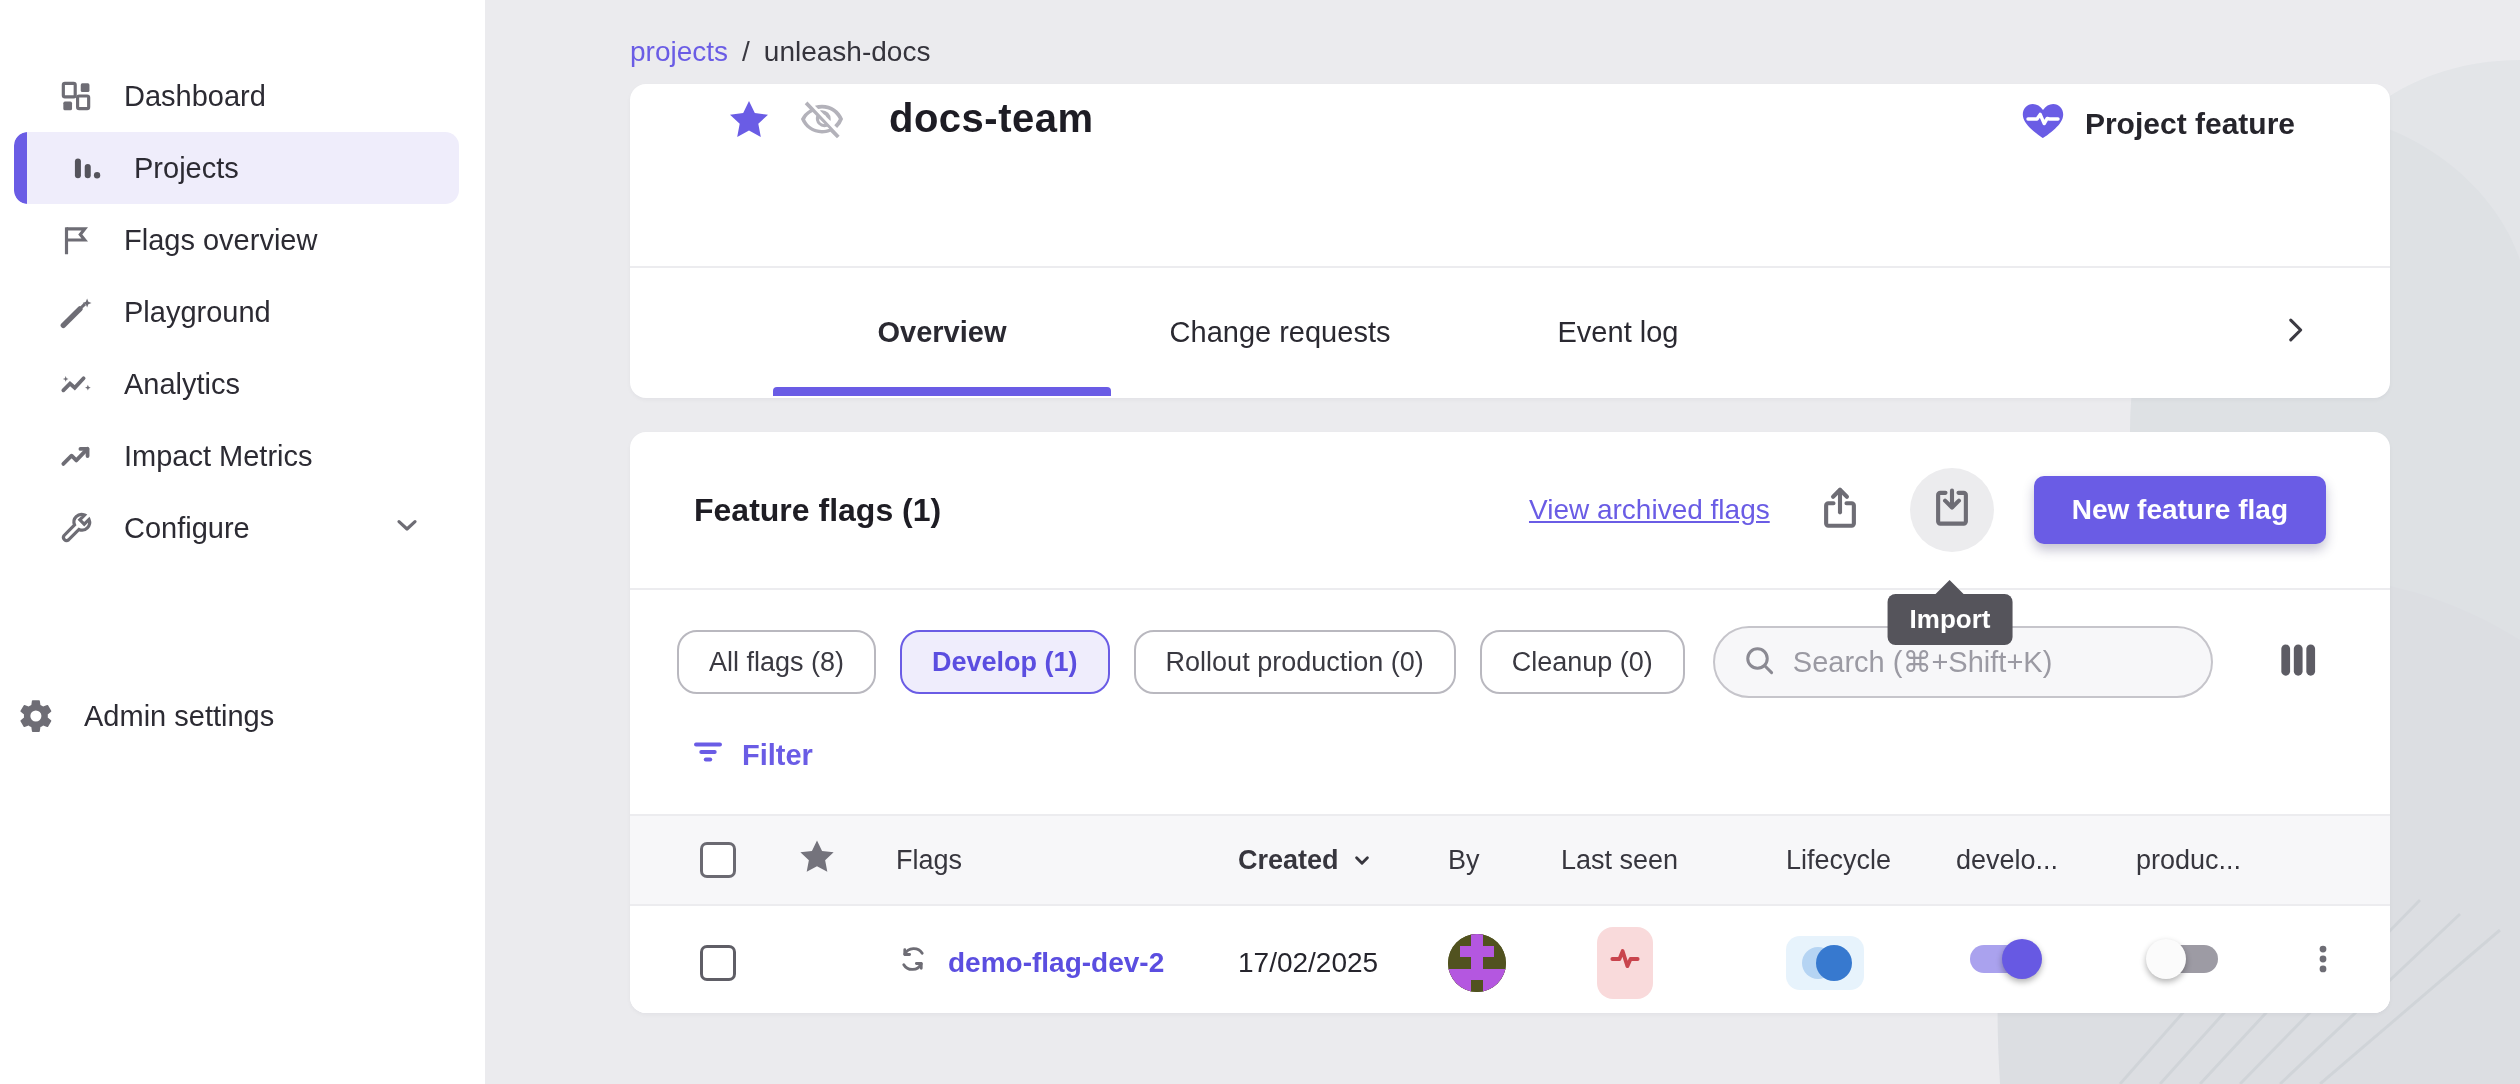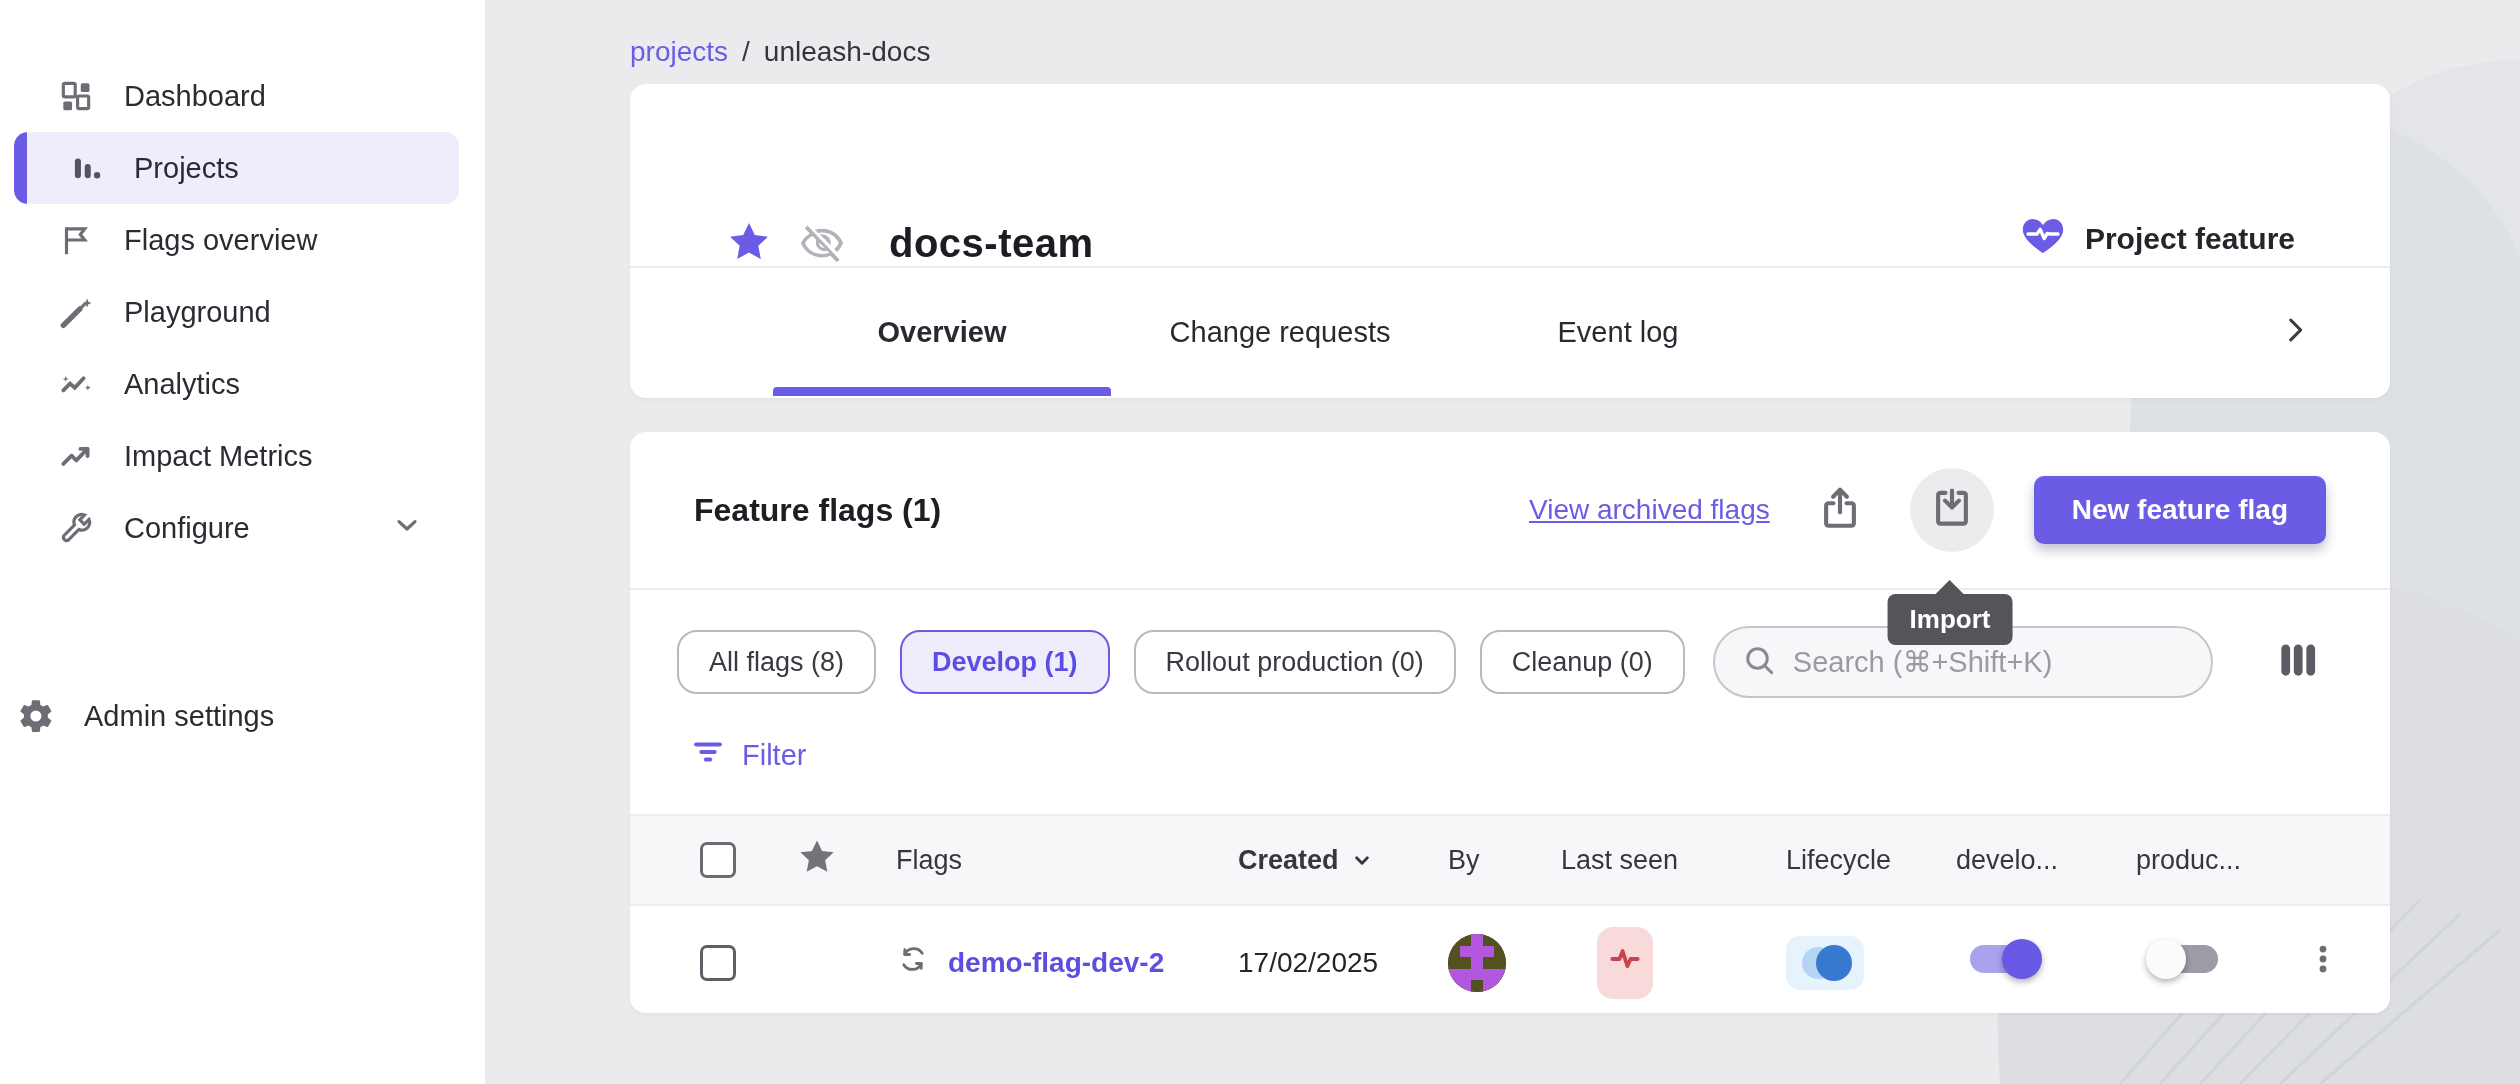"docs-team" .proj-title-row { align-items: flex-end -> flex-start; padding: 0 95px -> 12px 95px }
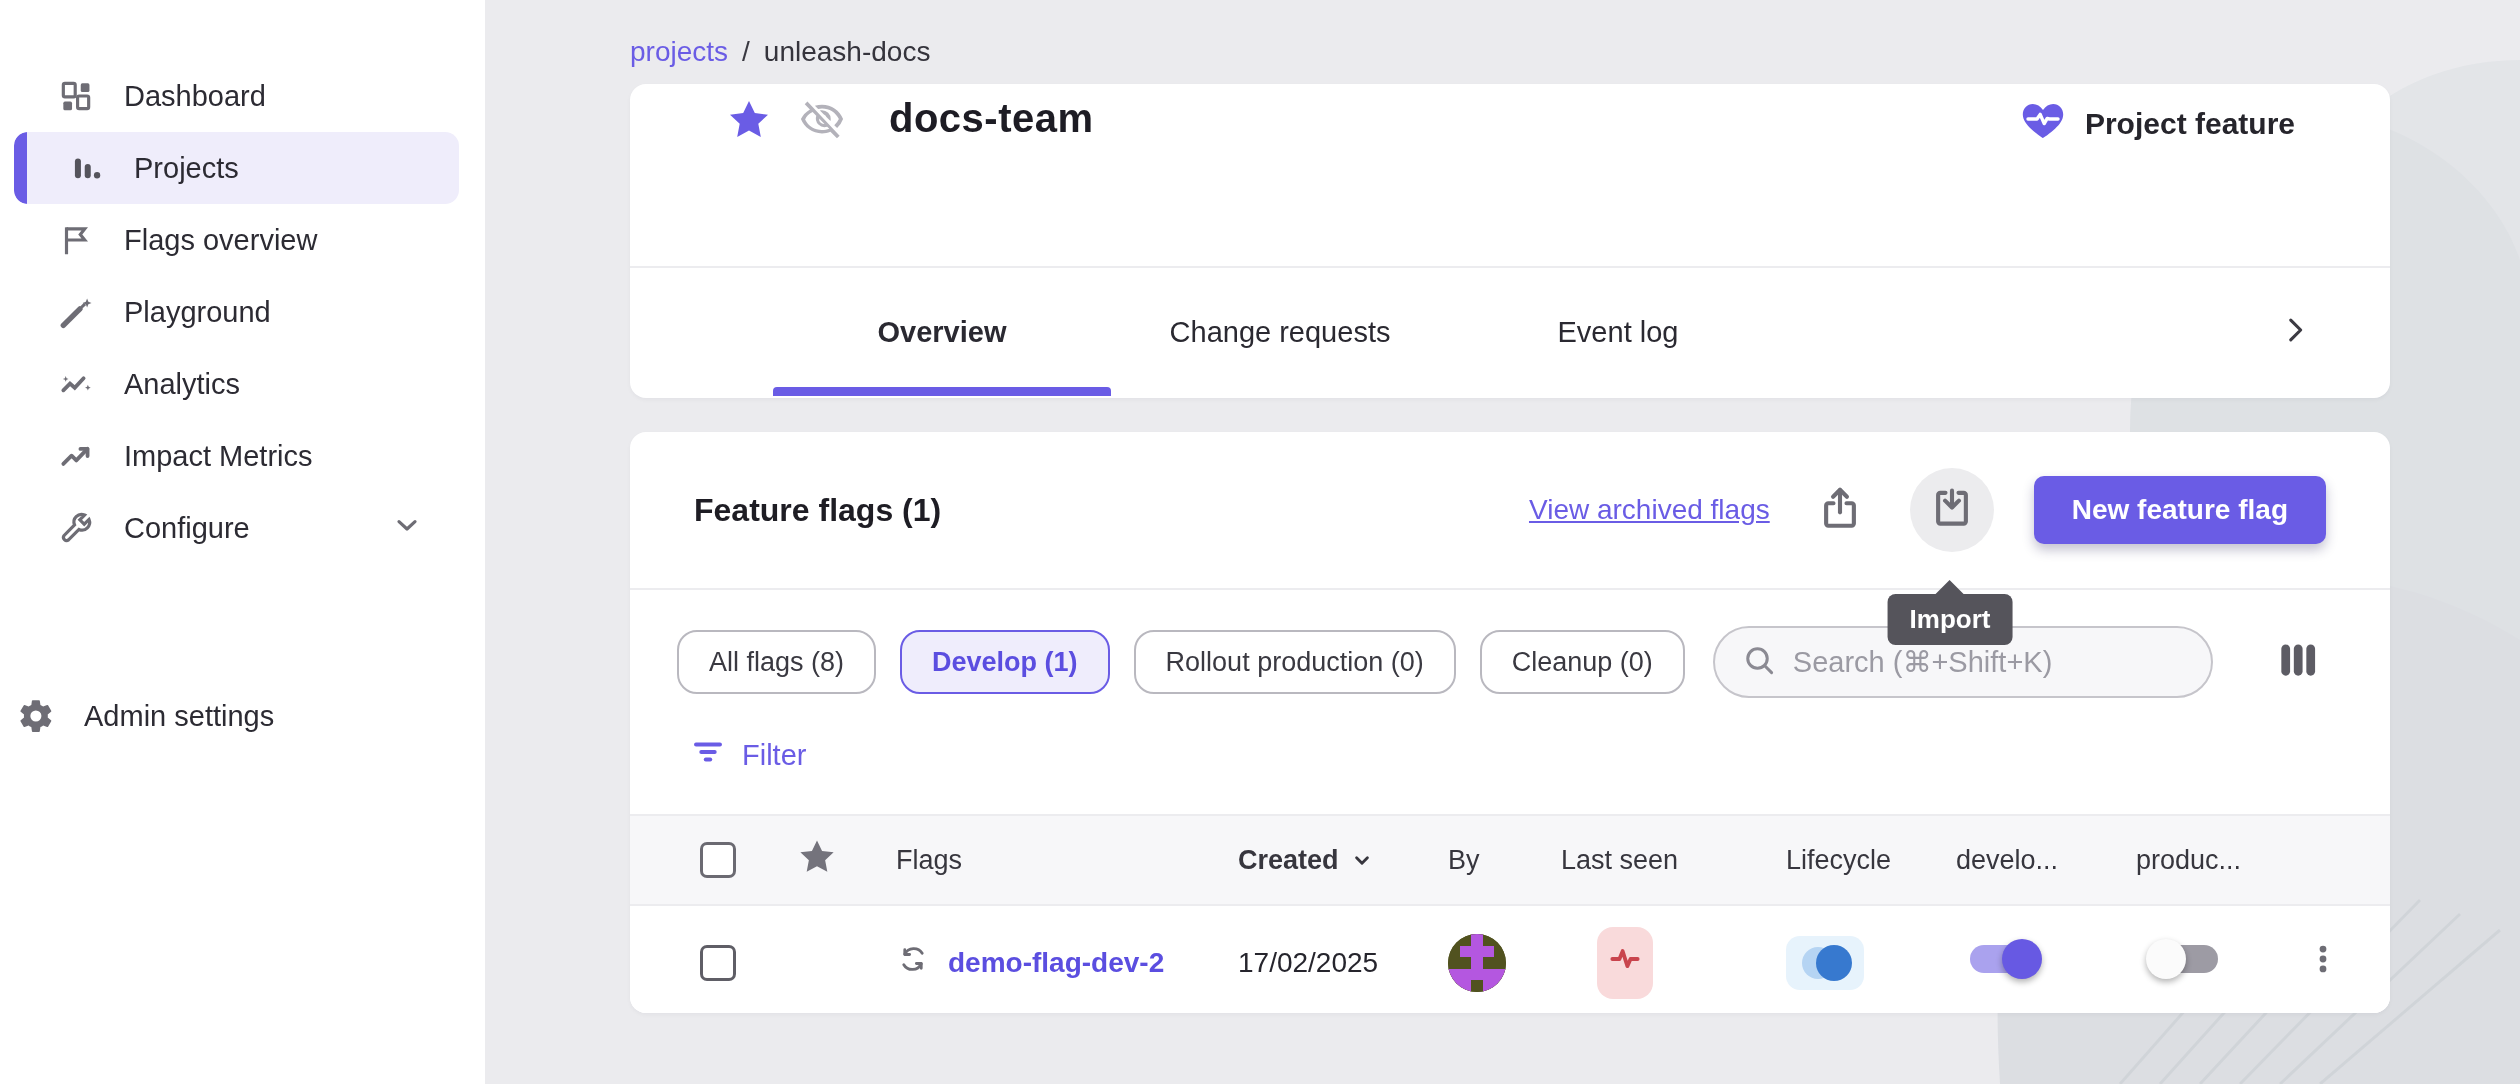"Filter" .filter-row { font-weight: 400 -> 700 }
